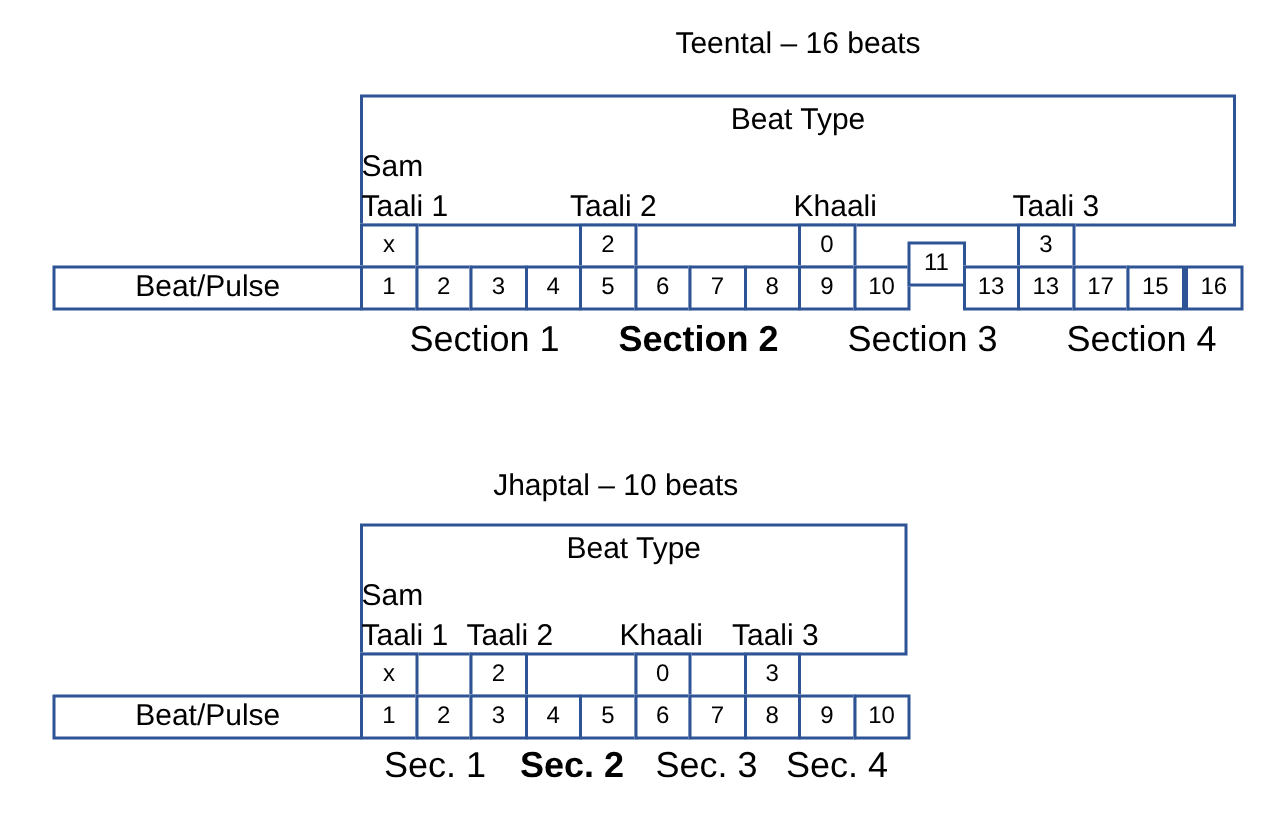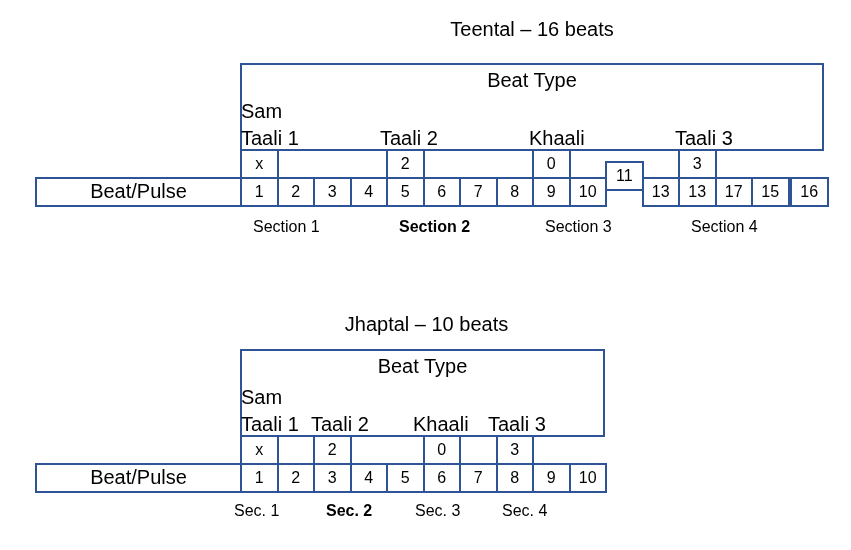"Section 1" .section-label { font-size: 16px -> 24px; text-align: left -> right }
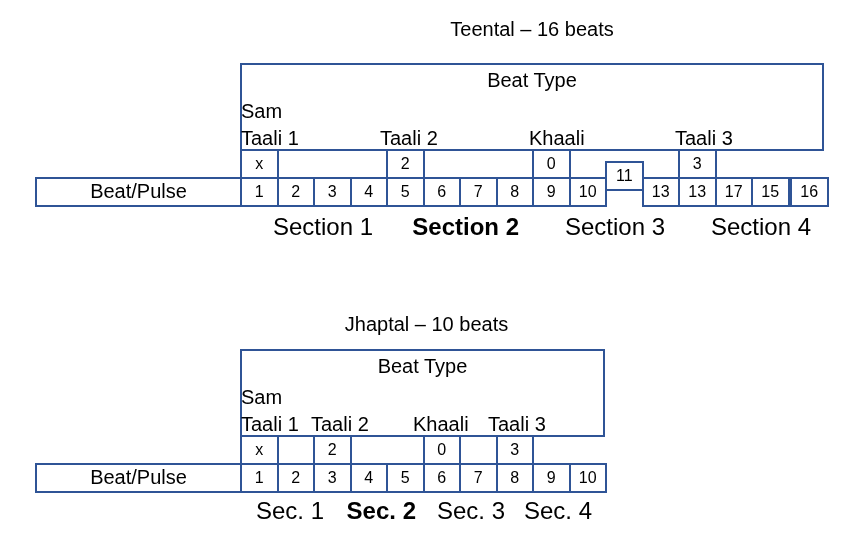"Jhaptal – 10 beats" div.title { left: 244px -> 228px }
